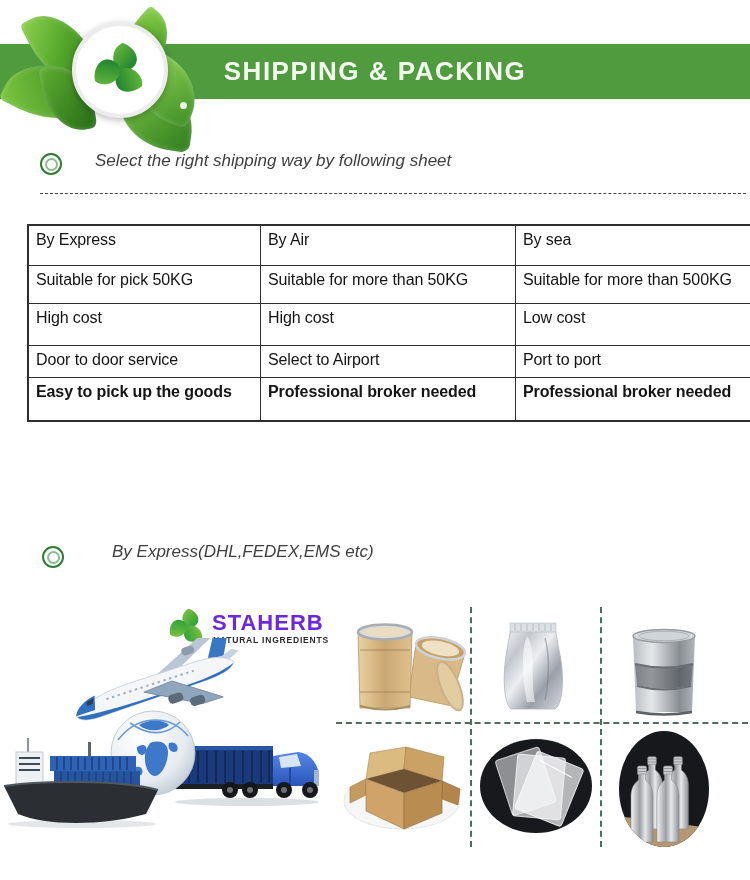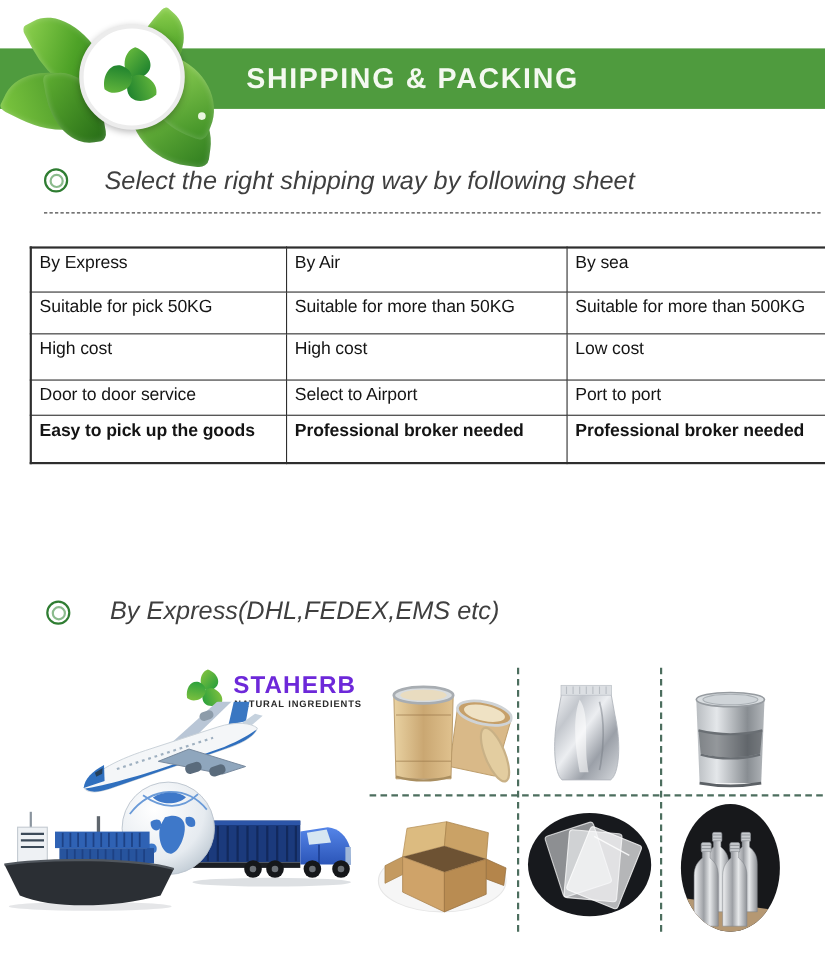"Select the right shipping way" .section-heading { font-size: 23px -> 17px }
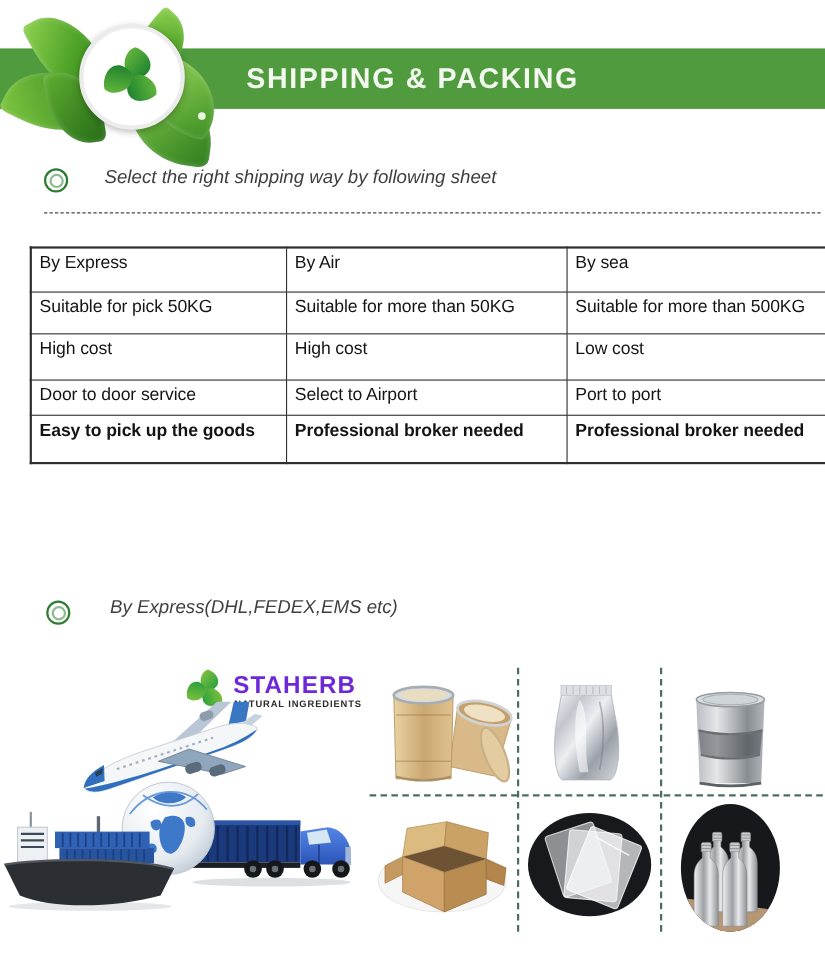"By Express(DHL,FEDEX,EMS etc)" .h2 { left: 100px -> 112px }
